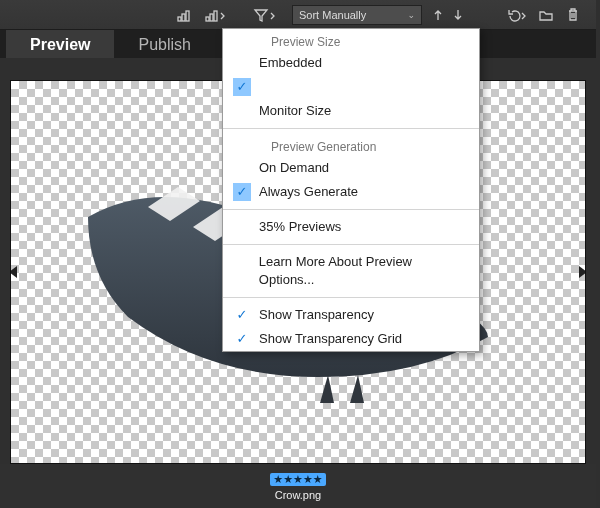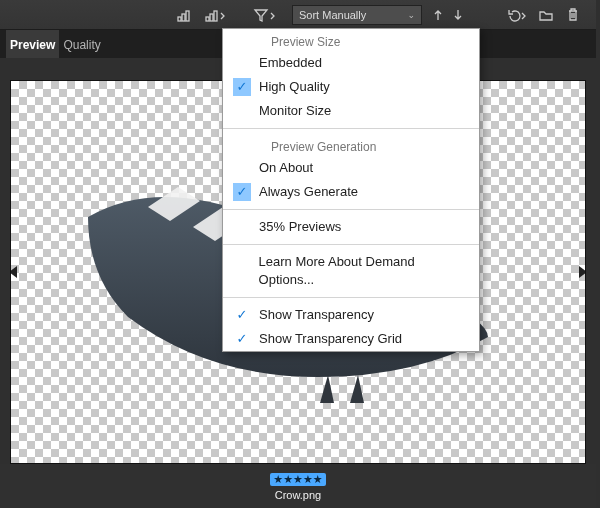"Preview" .tab { font-size: 12px -> 16px; padding: 0 4px -> 0 24px }
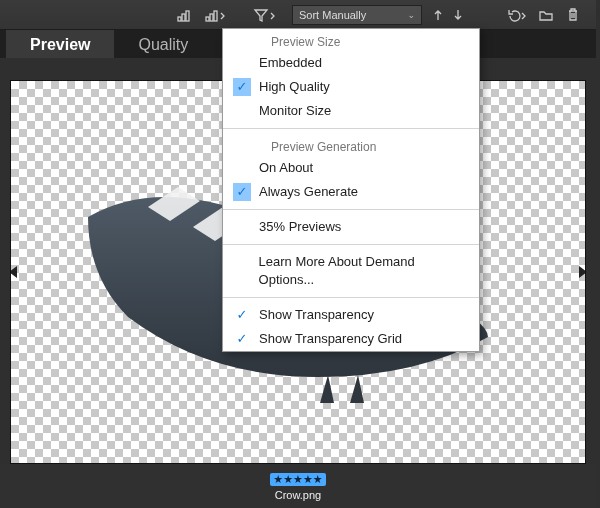"Quality" span { text: Quality -> Publish }
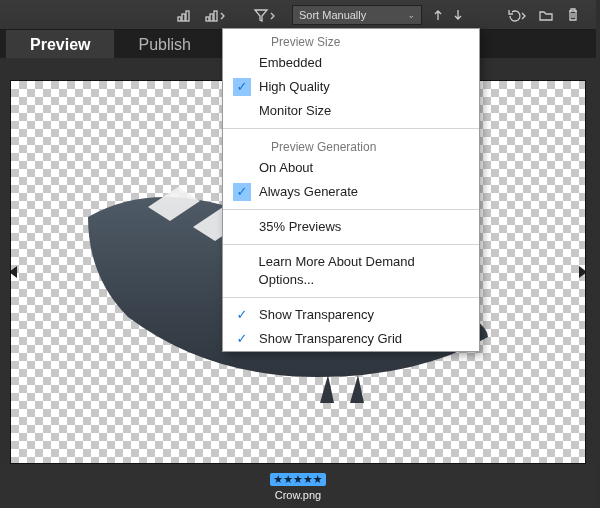"High Quality" span { html: <span>High Quality</span> -> none }
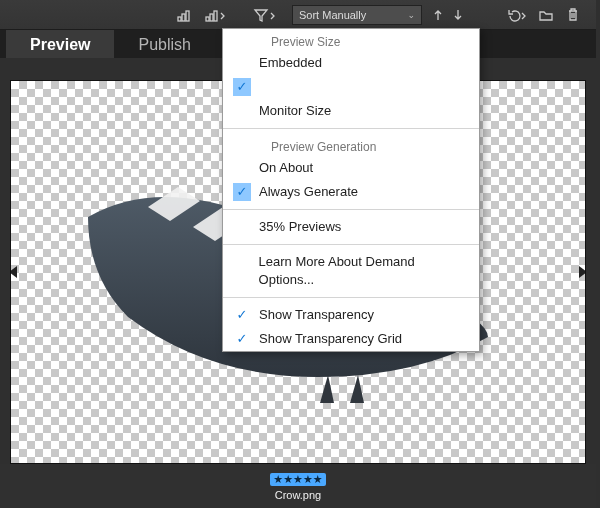"On About" span { text: About -> Demand }
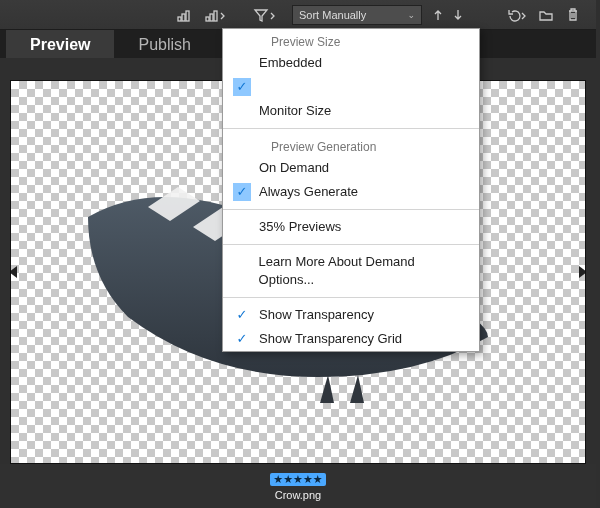"Learn More About Demand Options..." span { text: Demand -> Preview }
